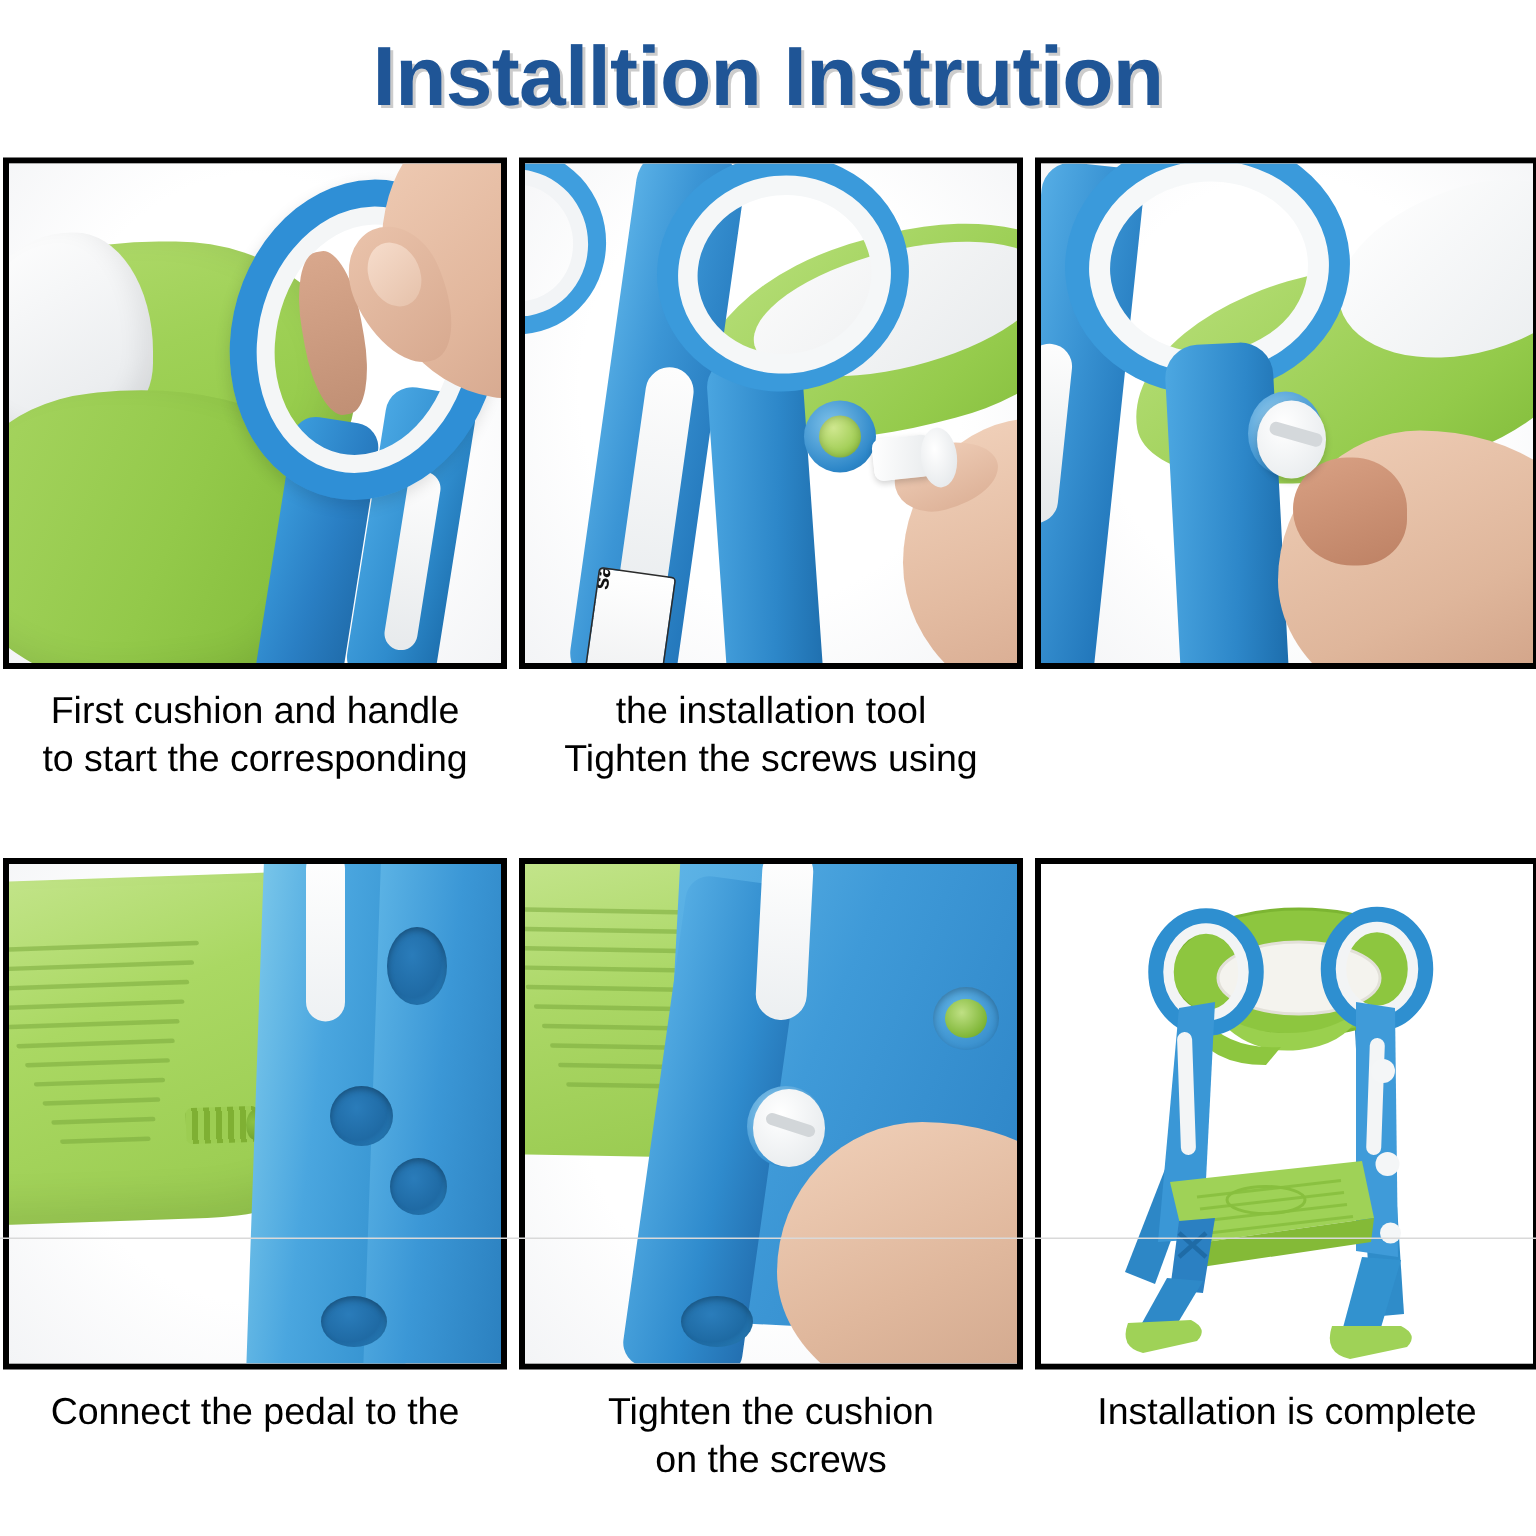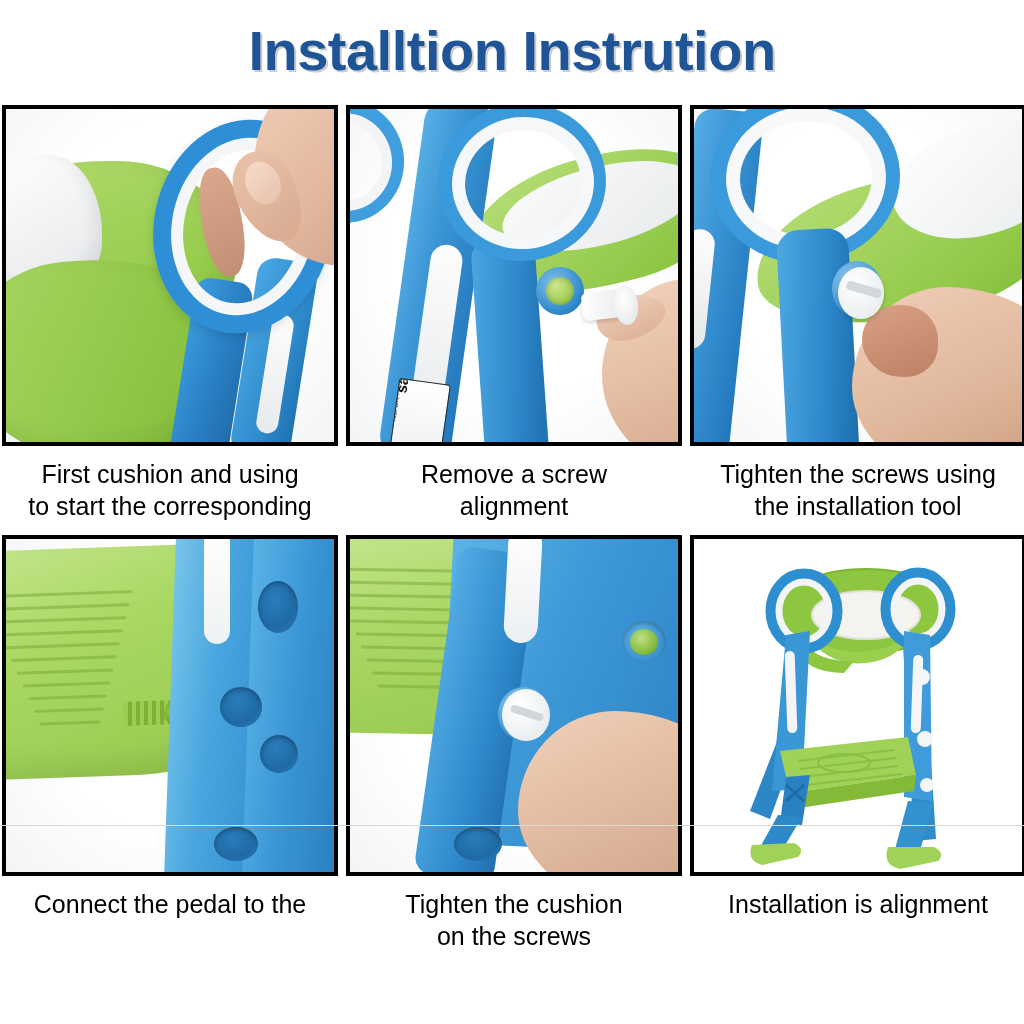"First cushion and using" div { text: using -> handle }
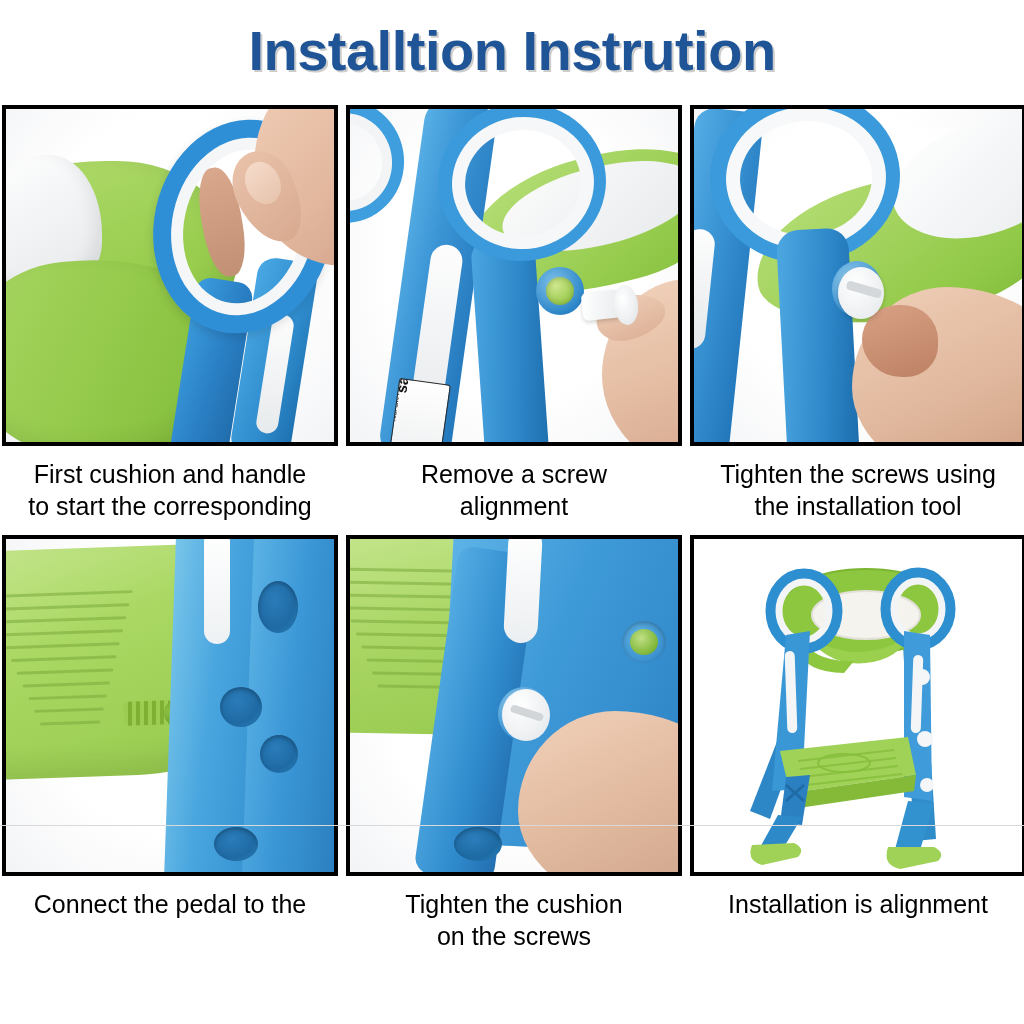"Remove a screw" div.caption { html: <div> <div>Remove a screw</div> <div>alignment</div> </div> -> none }
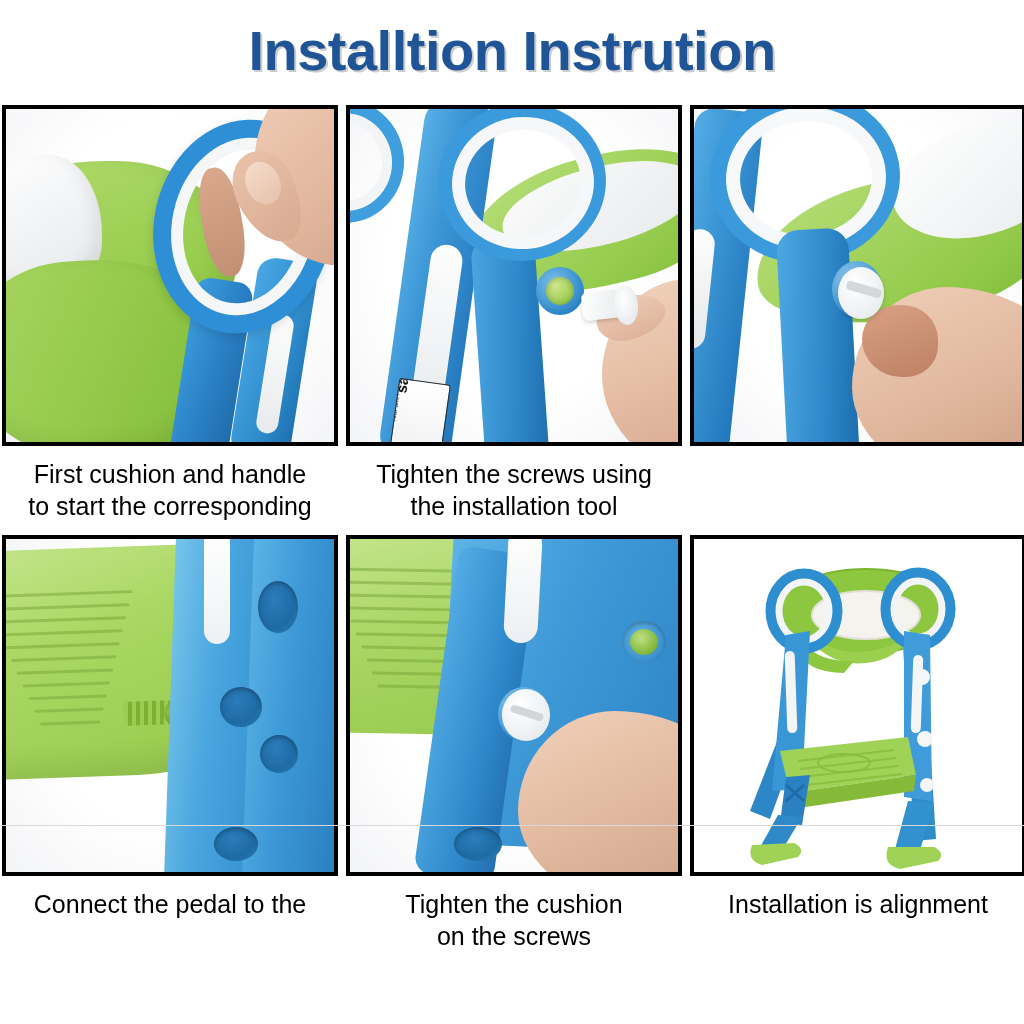"Tighten the screws using" div { order: before "the installation tool" -> after "the installation tool" }
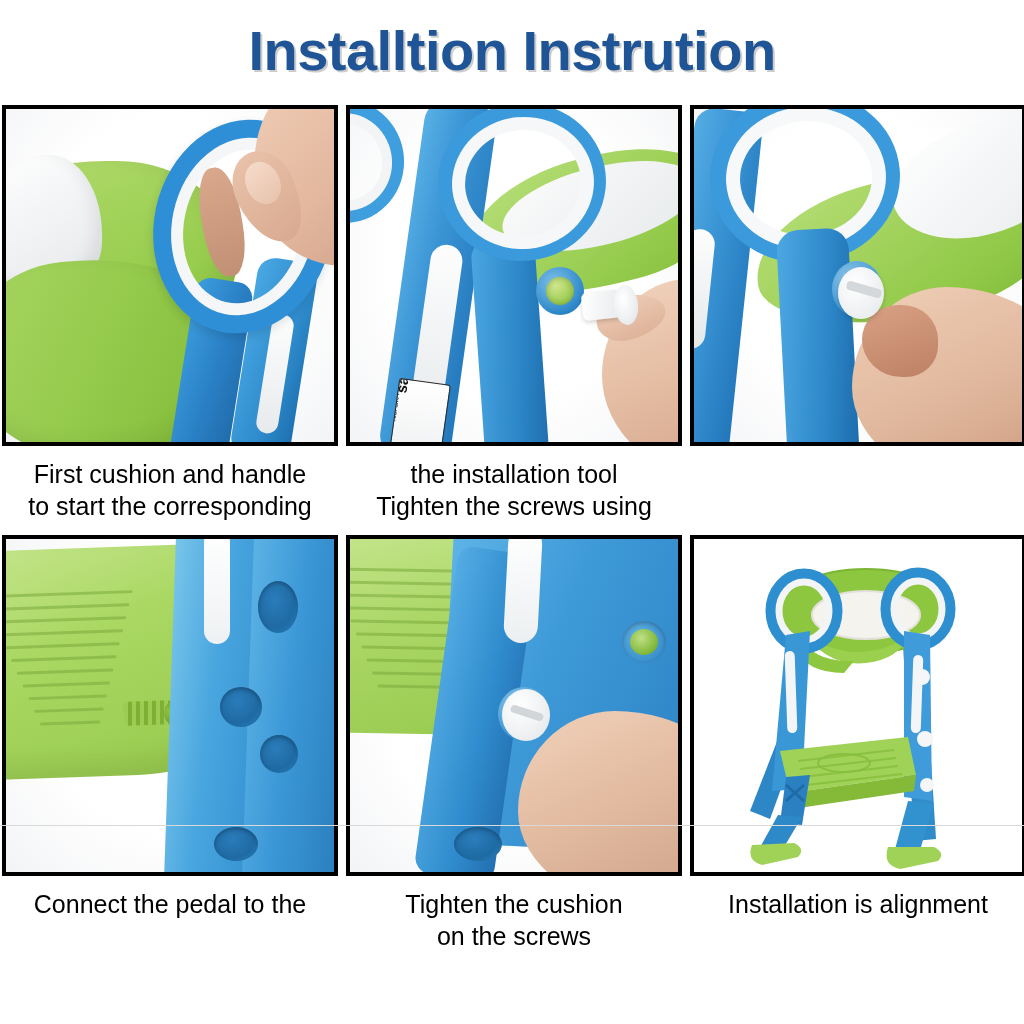"Connect the pedal to the" .row2 { top: 535px -> 572px }
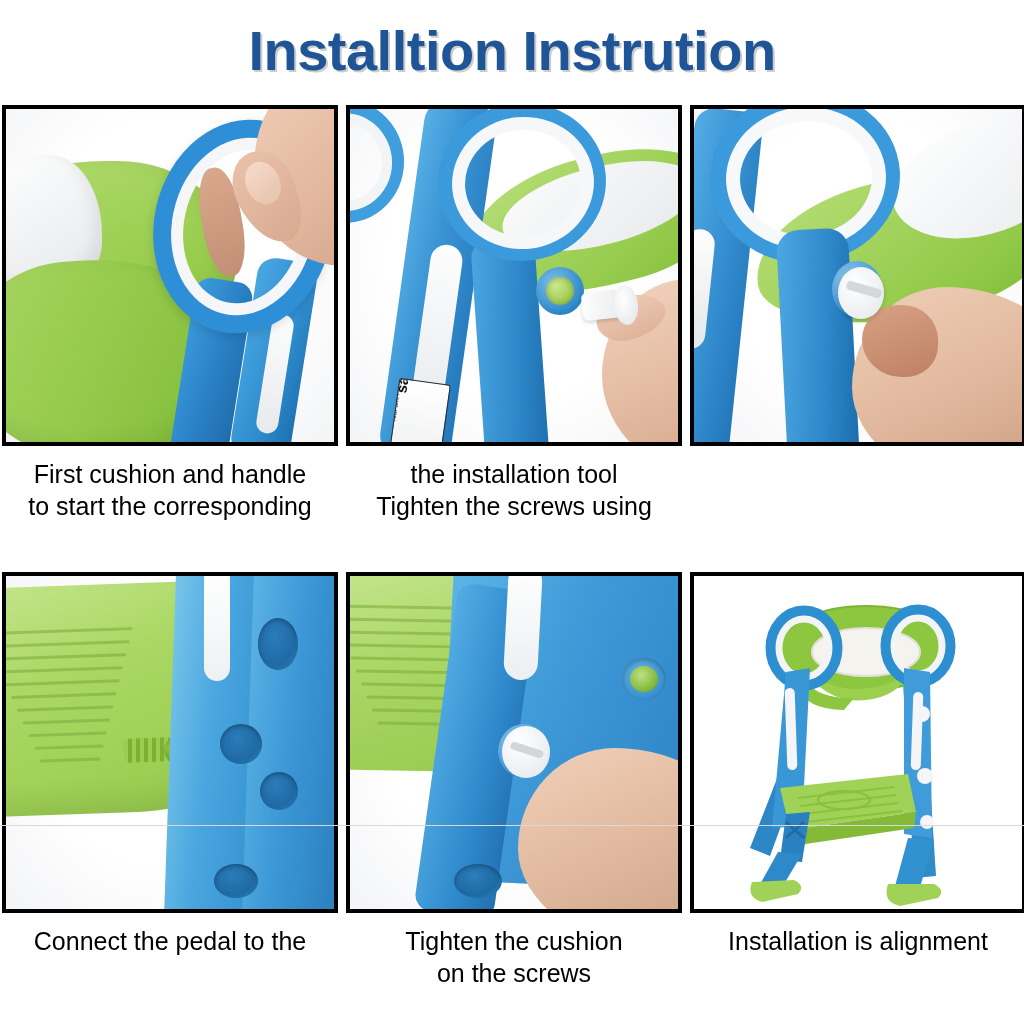"Installation is alignment" div { text: alignment -> complete }
